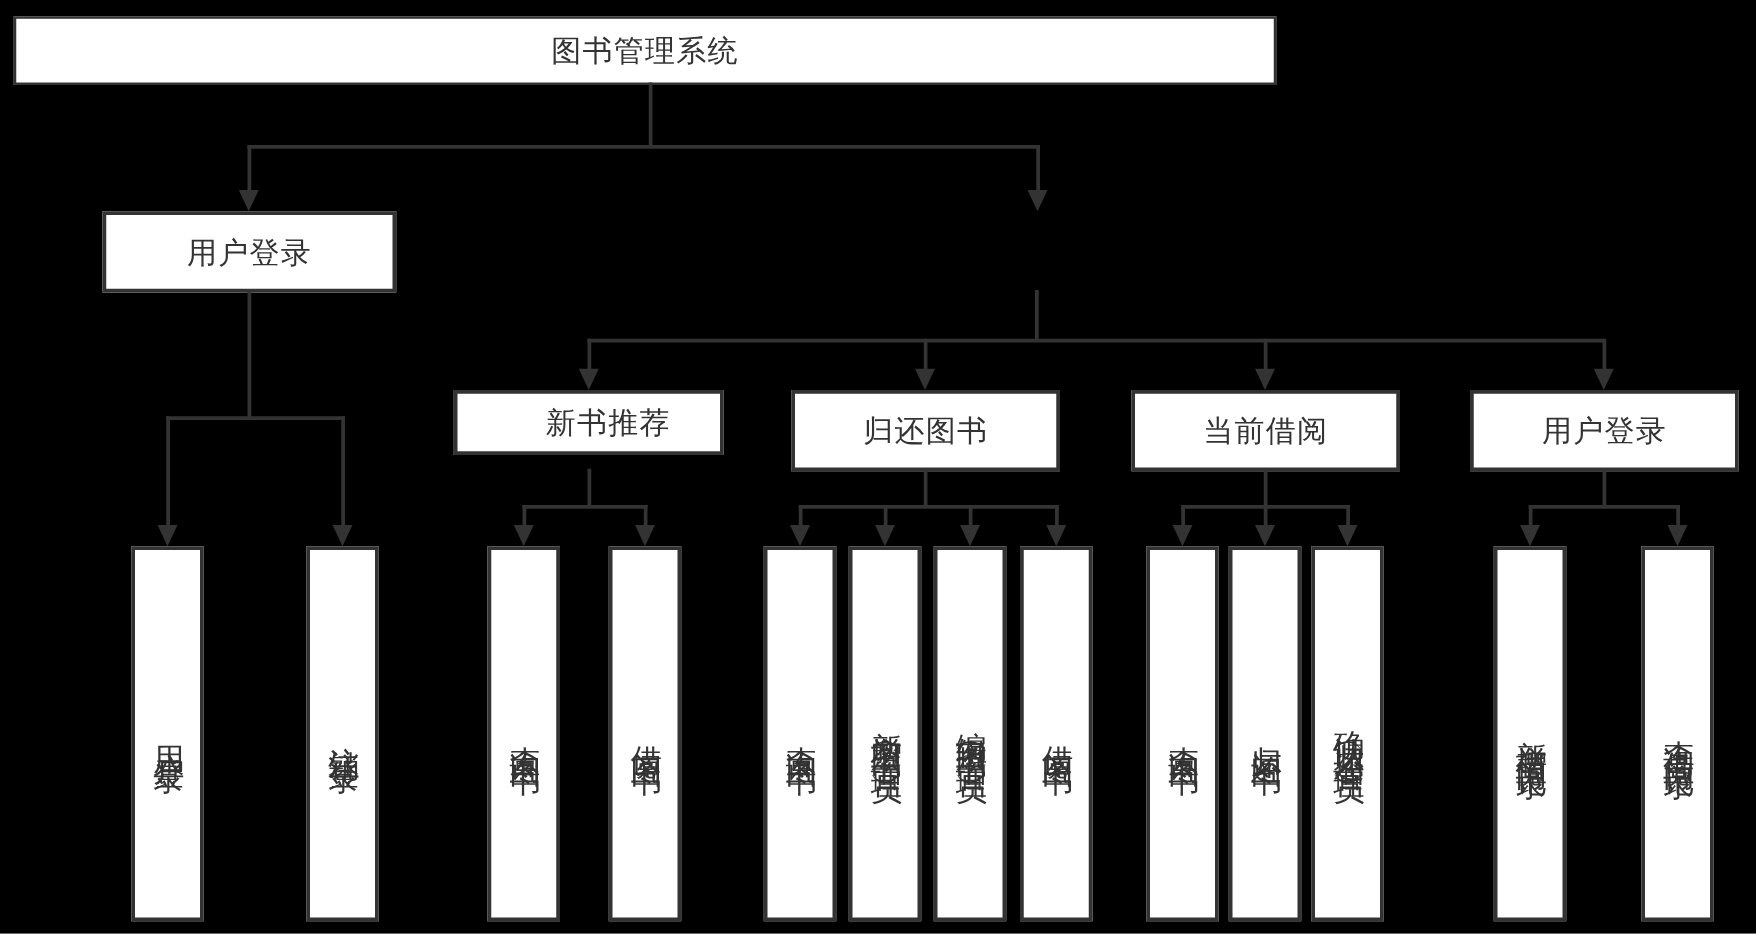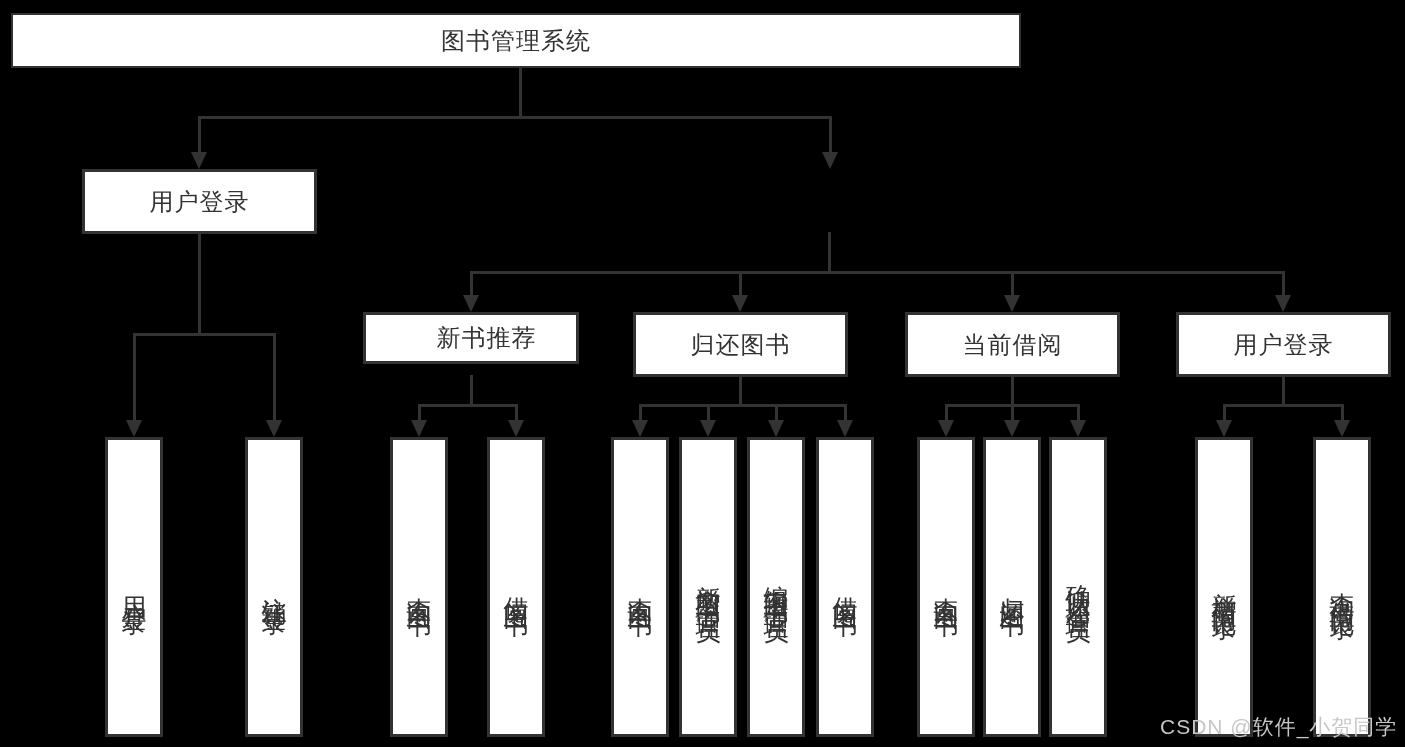"CSDN @软件_小贺同学" div.watermark { html: <div>CSDN @软件_小贺同学</div> -> none }
